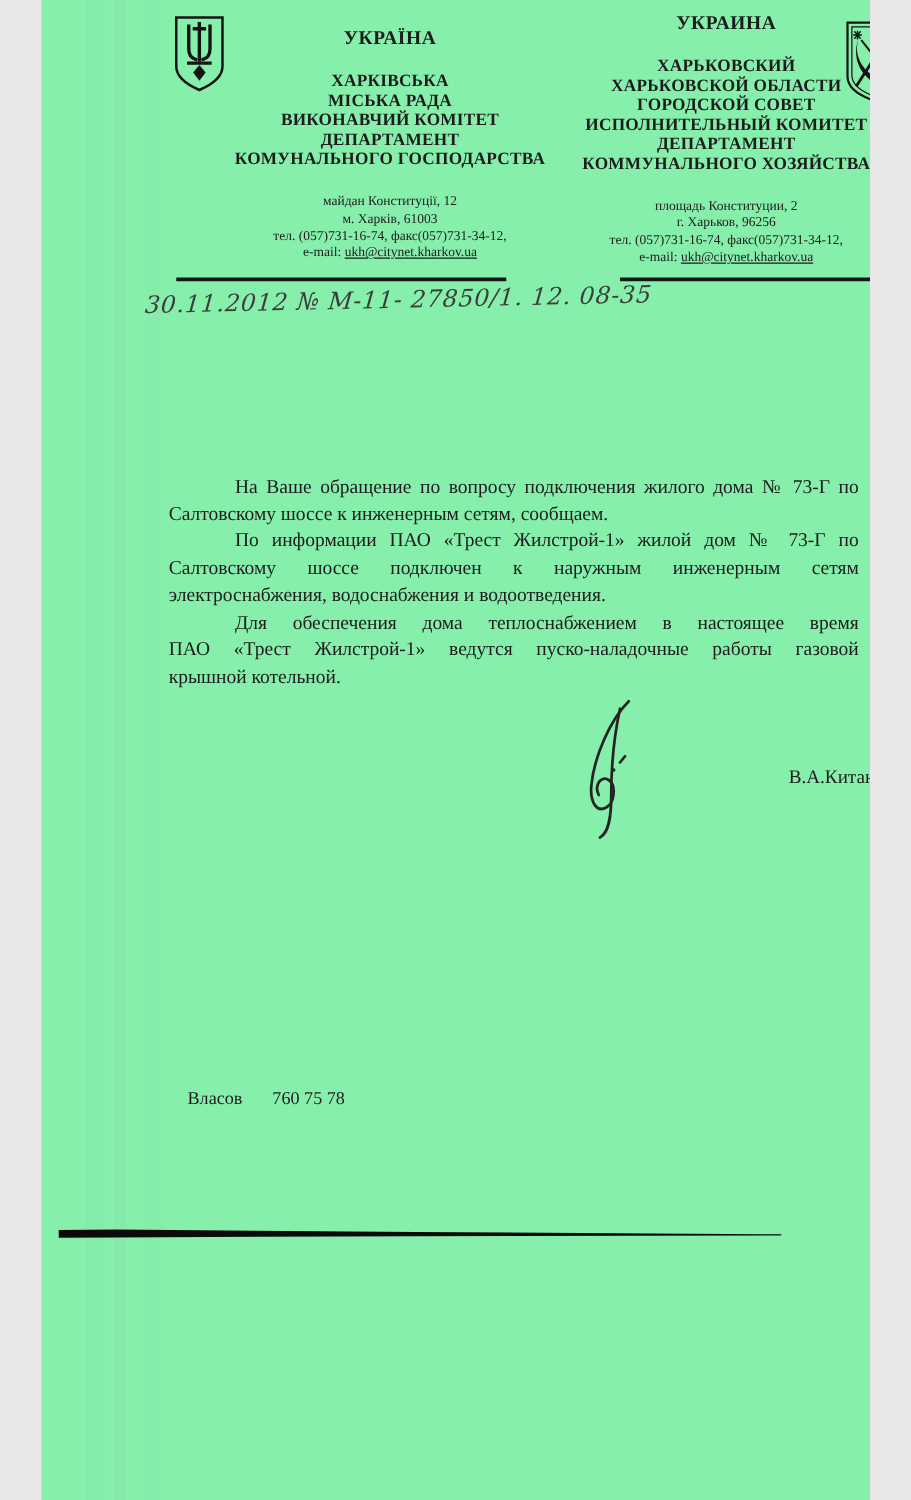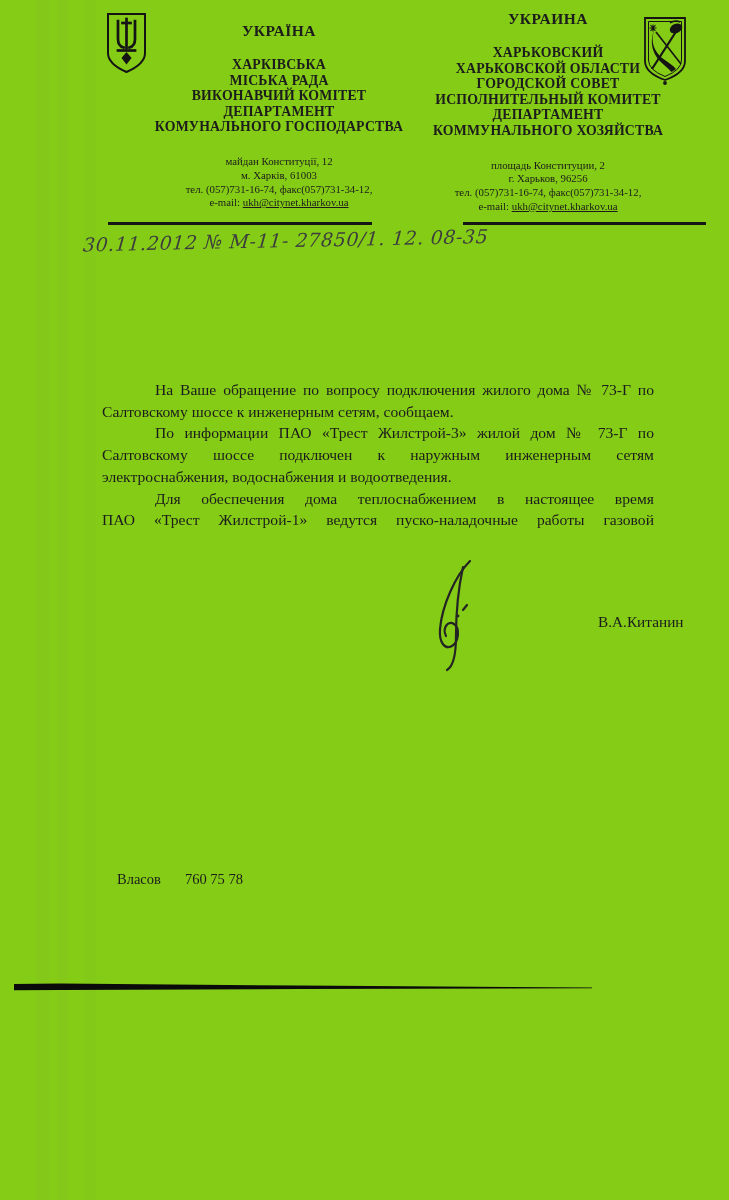"УКРАЇНА" .page { background: #84cc16 -> #86efac; width: 729px -> 663px }
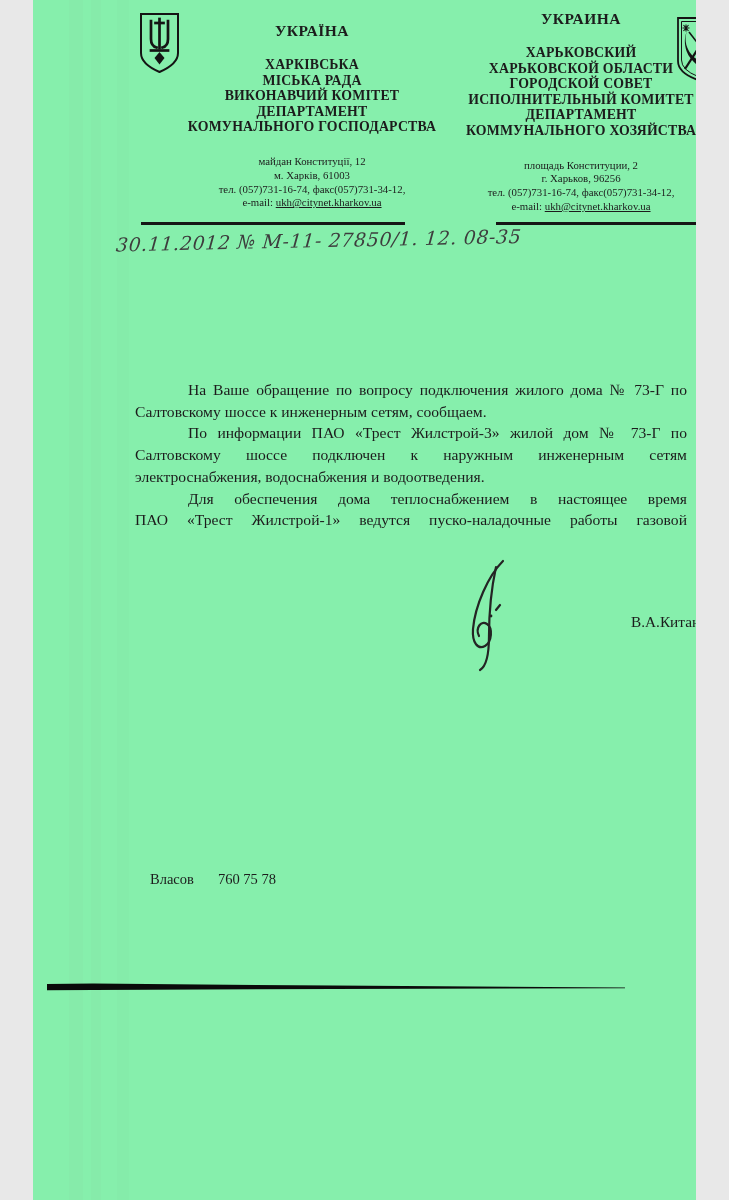"По информации ПАО «Трест Жилстрой-3»" div.line { text: Жилстрой-3 -> Жилстрой-1 }
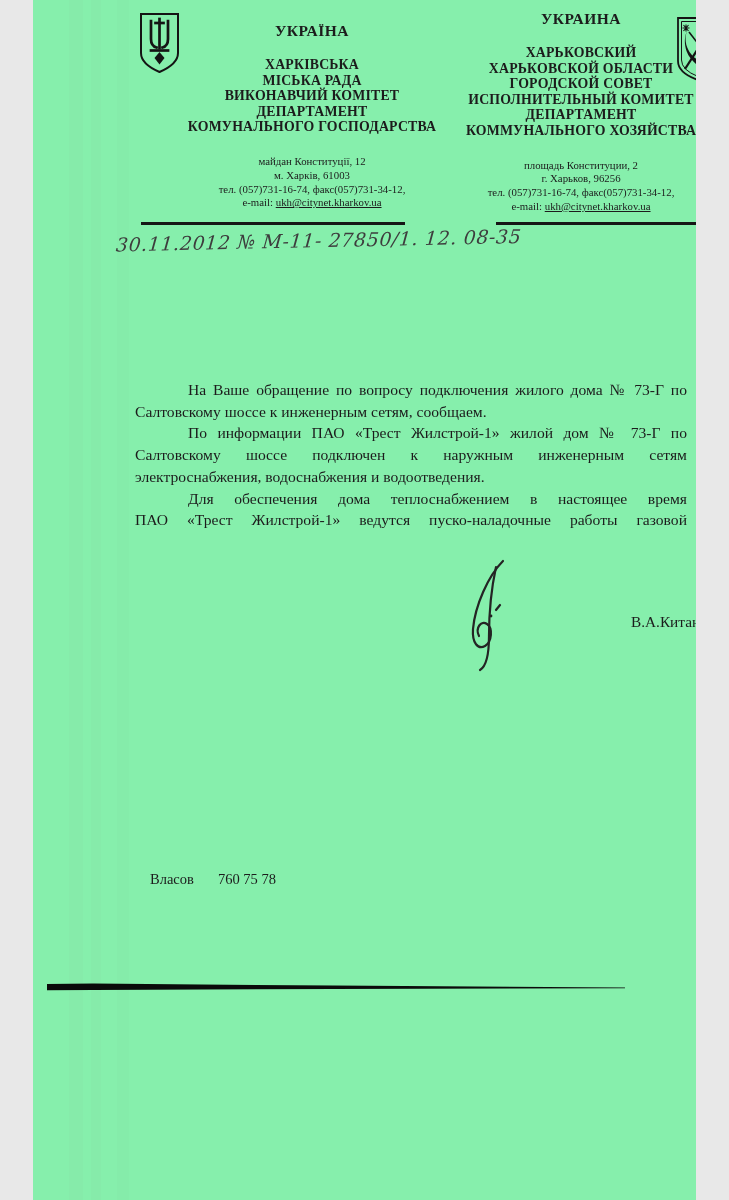"крышной котельной." div.line { html: none -> <div>крышной котельной.</div> }
